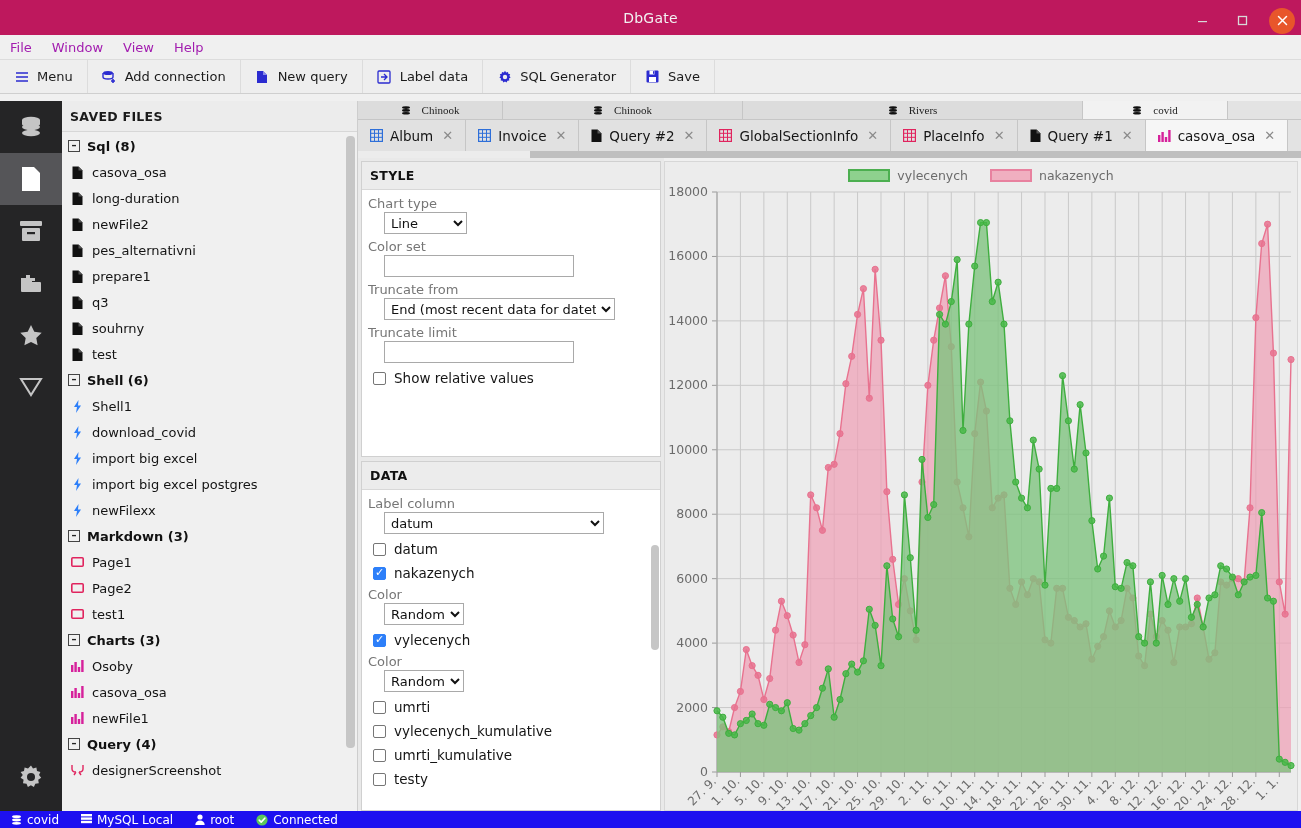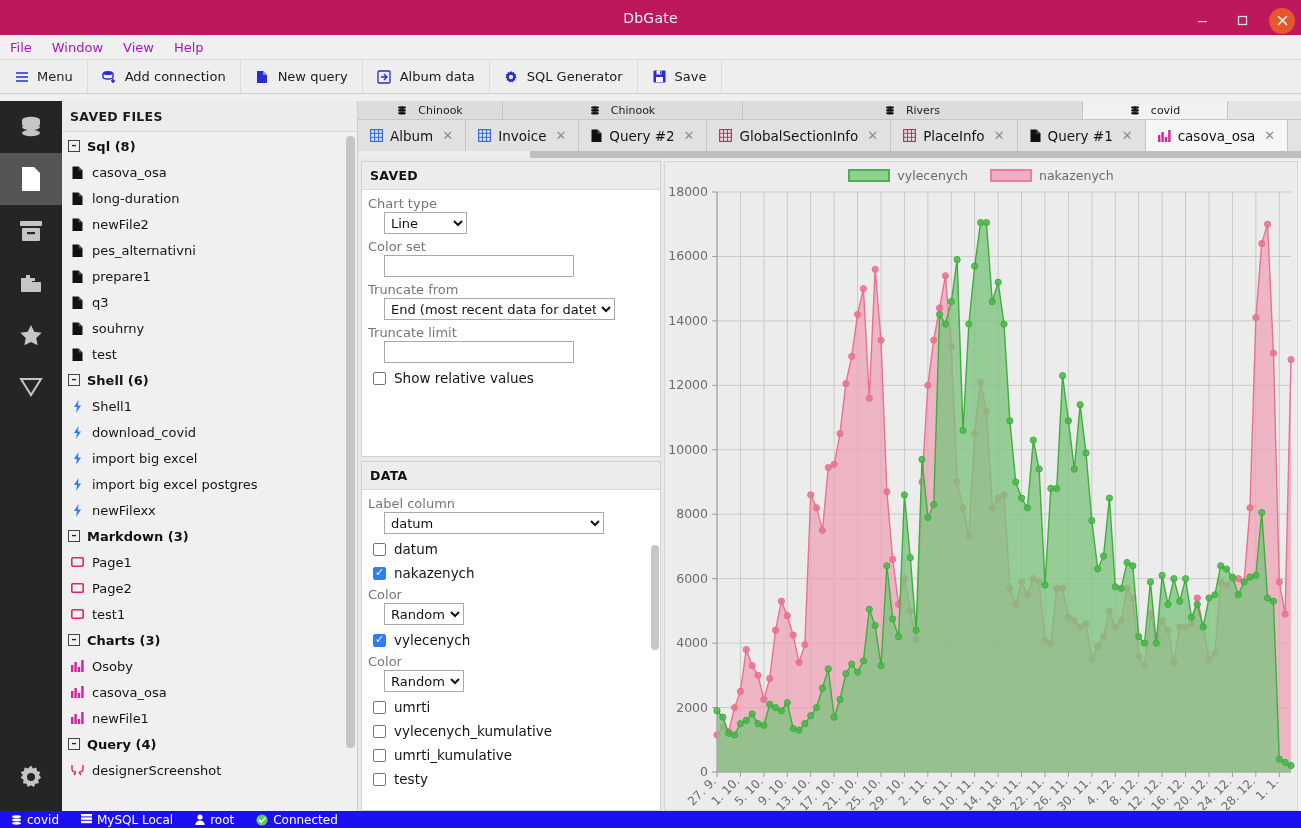"Album data" span { text: Album -> Label }
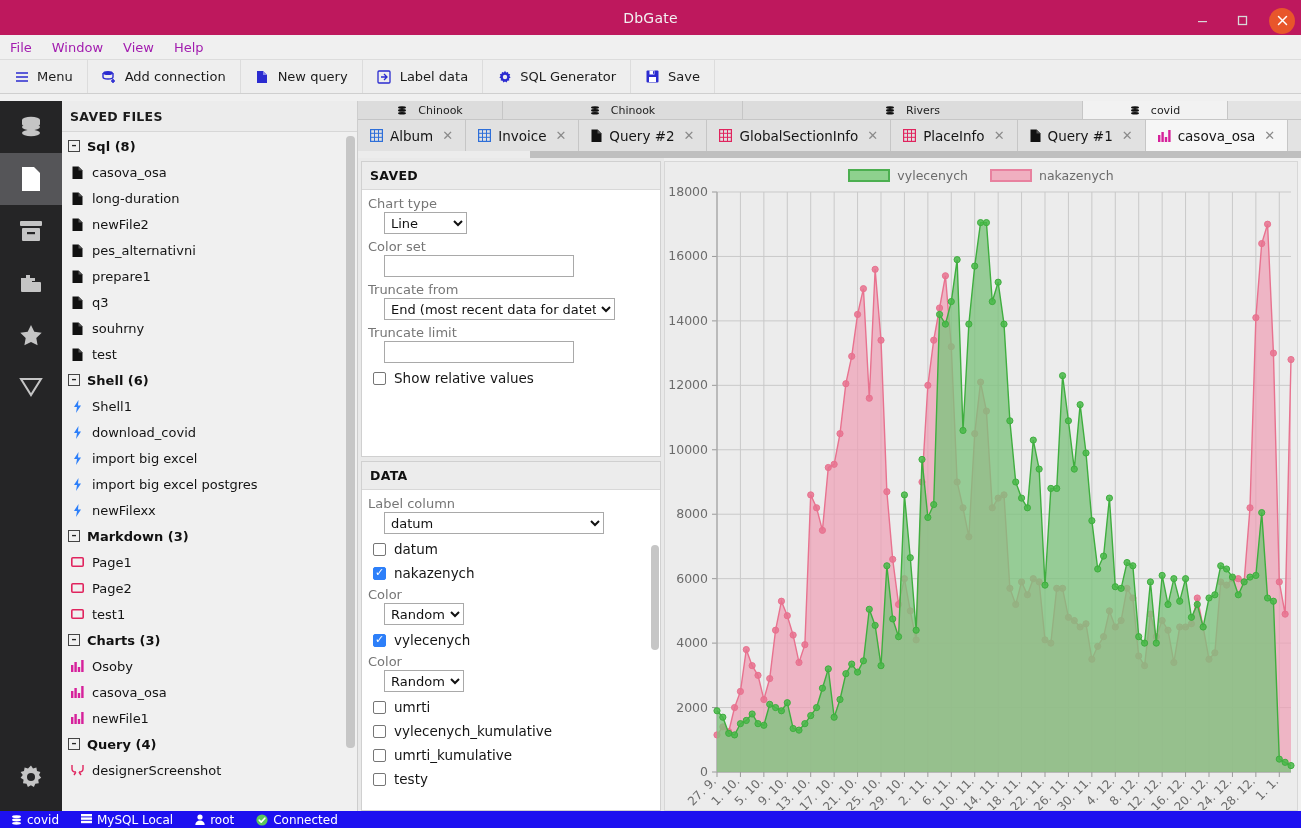"Chinook" .tgroup { font-family: none -> Liberation Serif, serif }
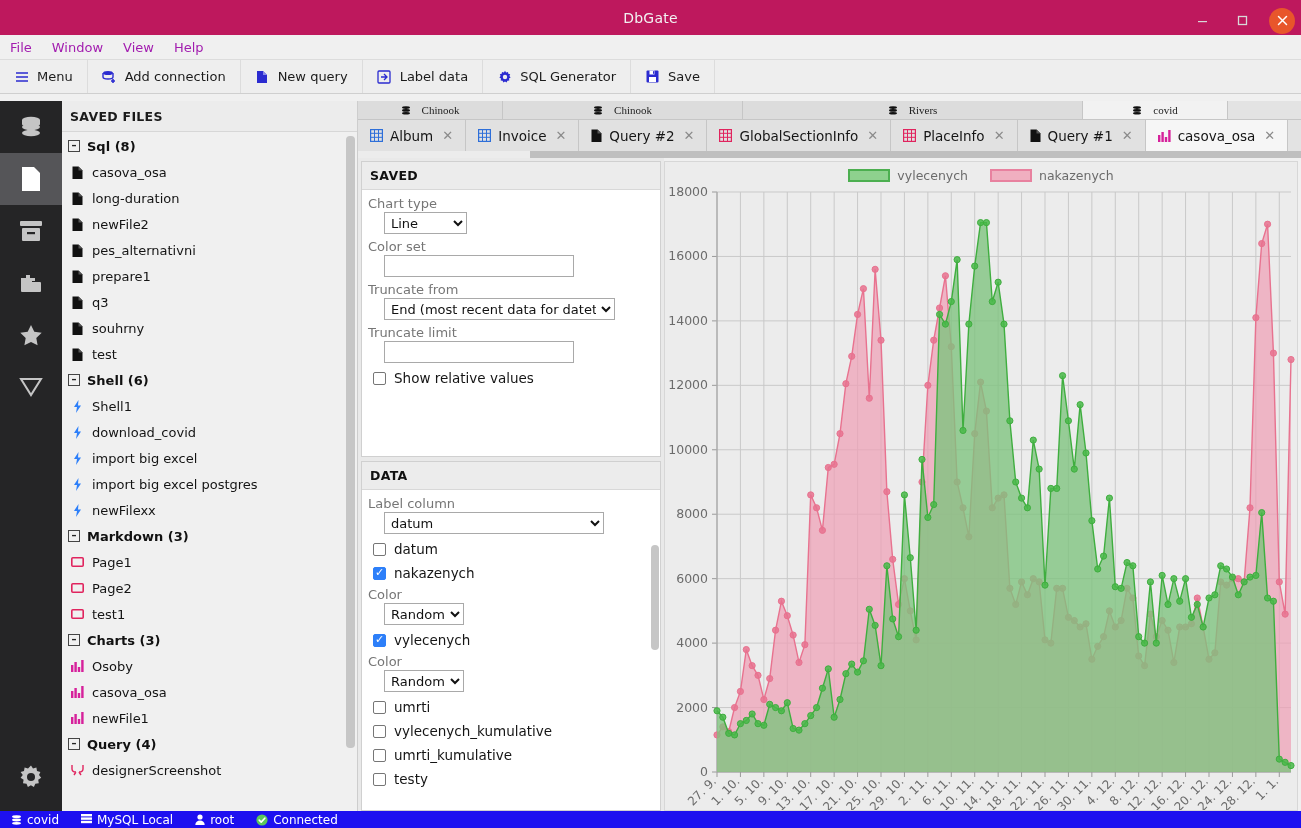"SAVED" div.card-head { text: SAVED -> STYLE }
